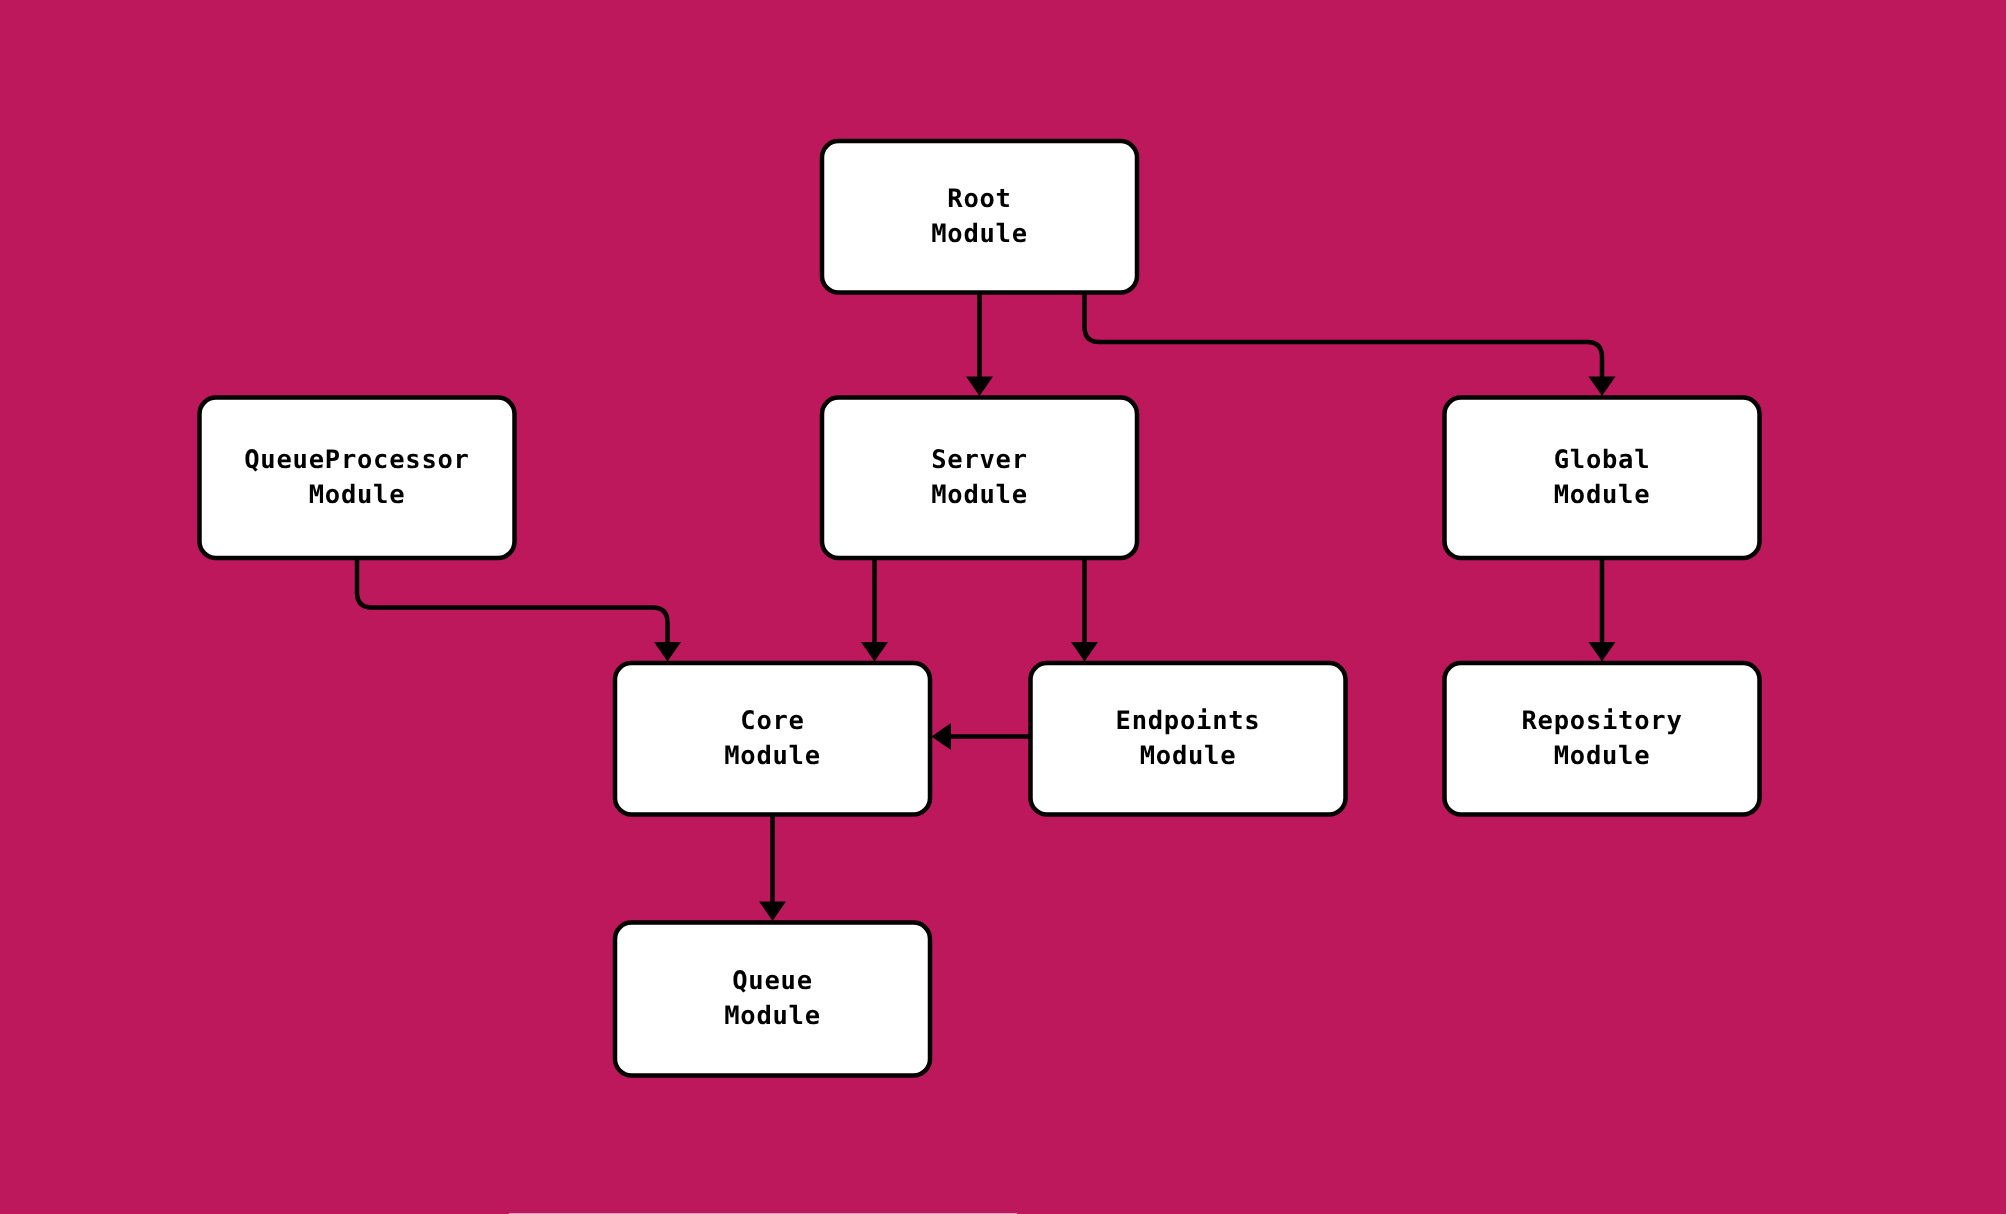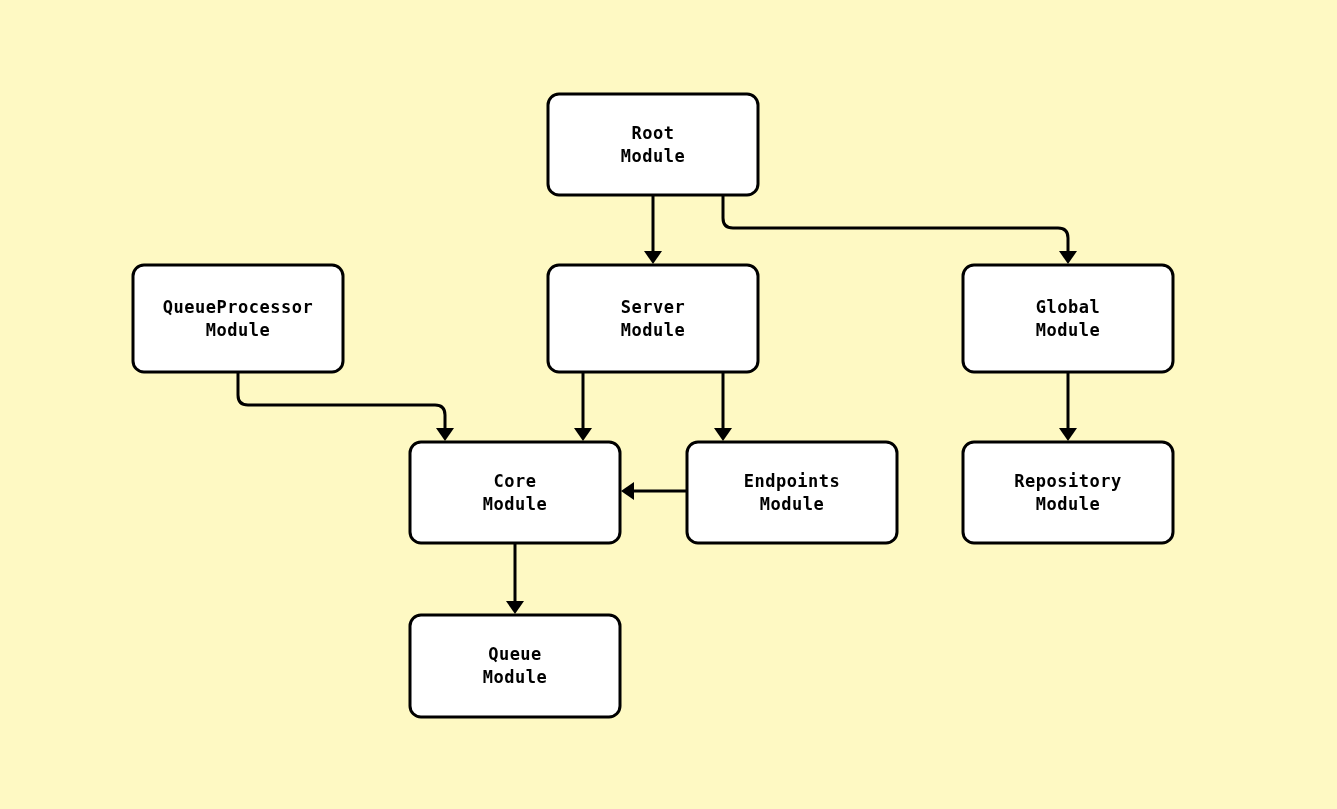"Root" #diagram-root { background: #fef9c3 -> #be185d }
